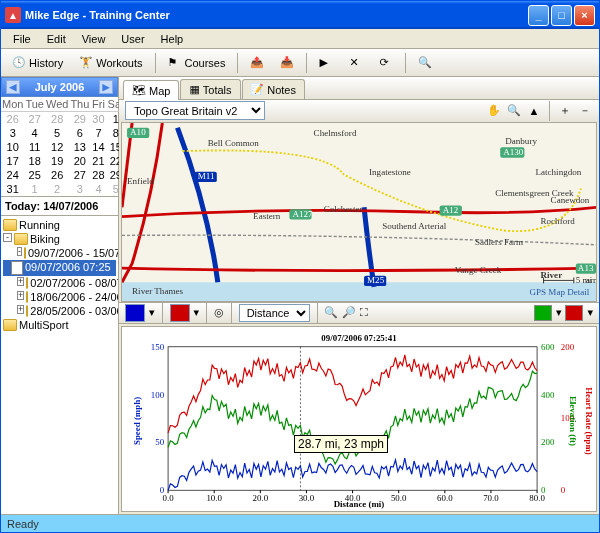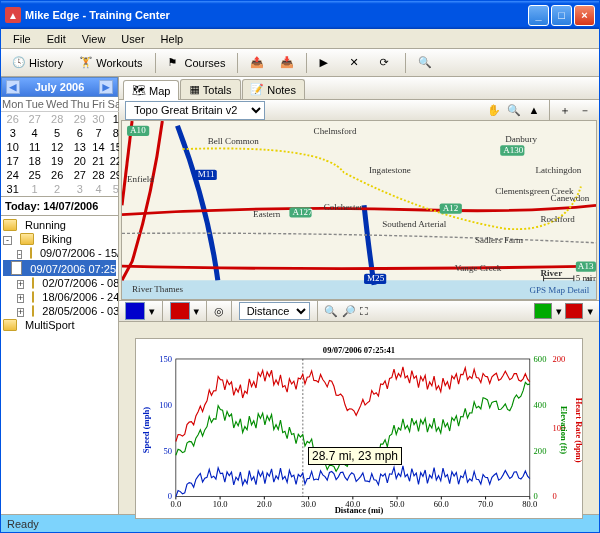"Running" .tree .node { align-items: flex-end -> flex-start; gap: 8px -> 2px }
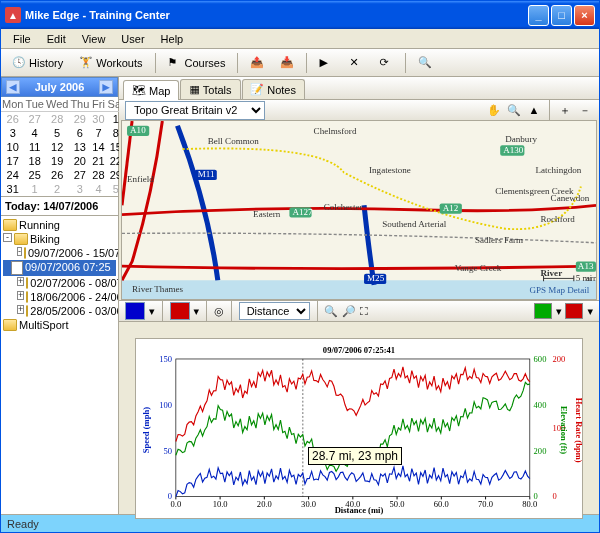"09/07/2006 07:25:41" .chart { margin: 16px -> 2px }
